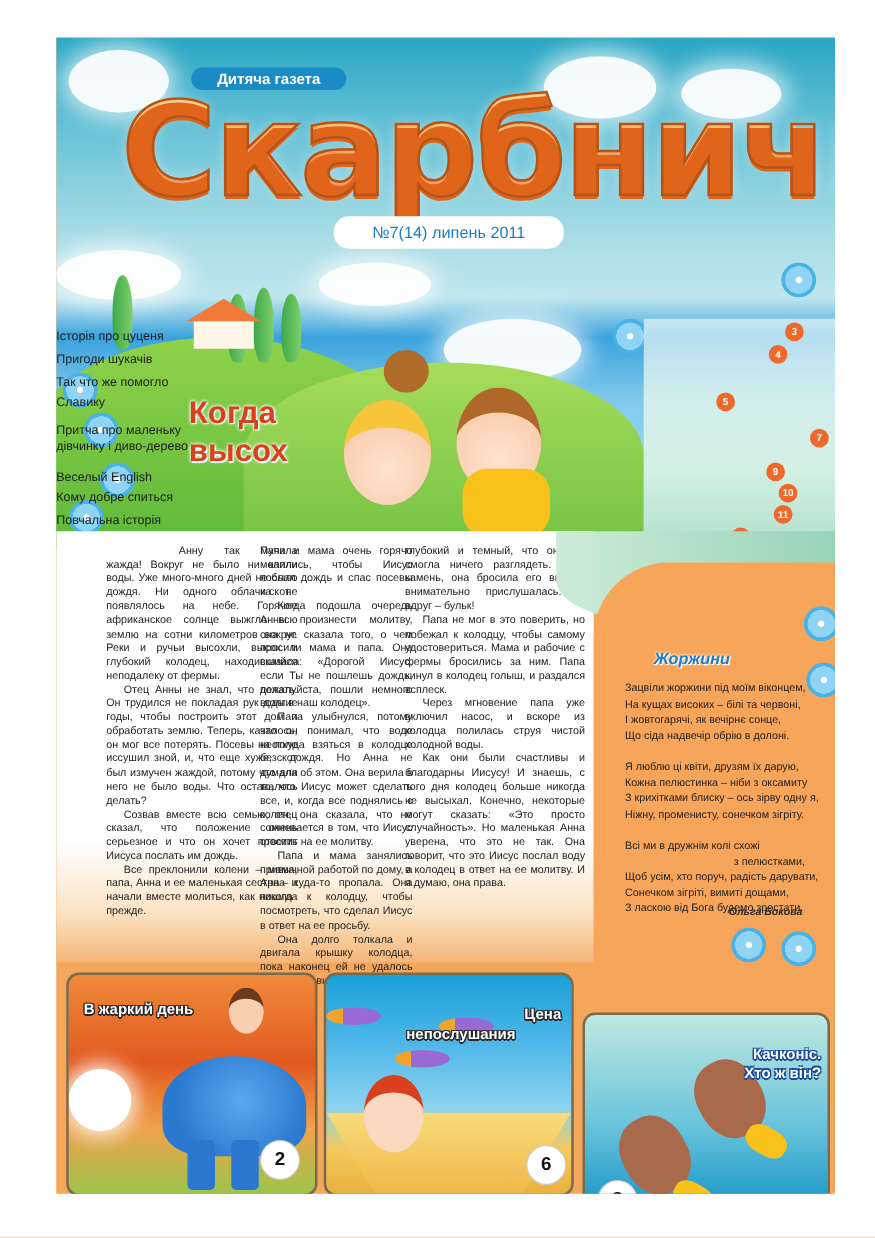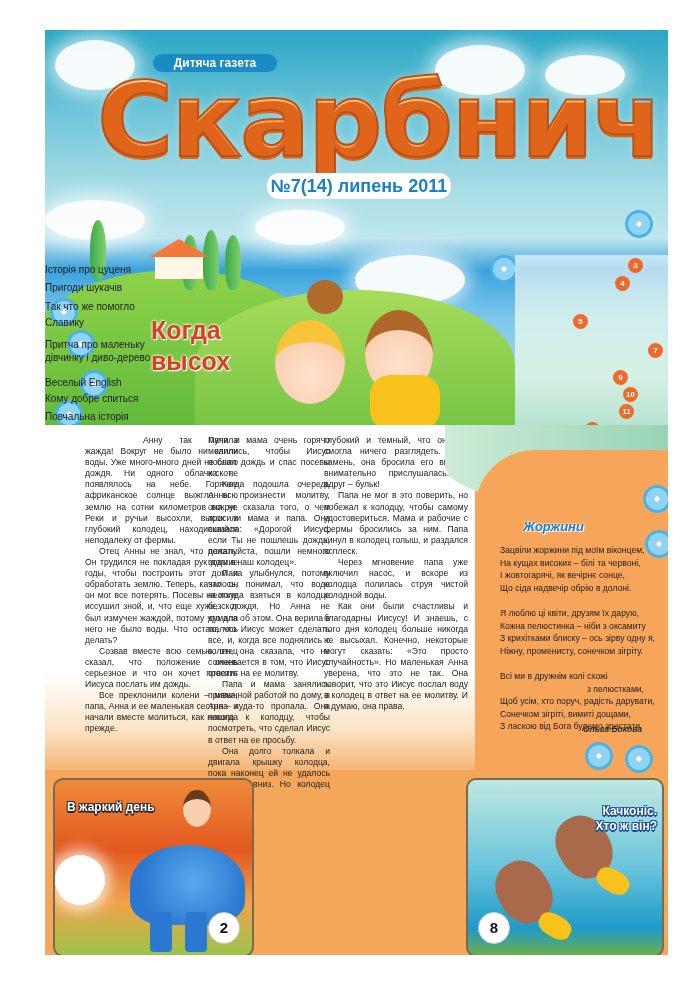"№7(14) липень 2011" .issue { font-size: 18px -> 13px; font-weight: bold -> normal }
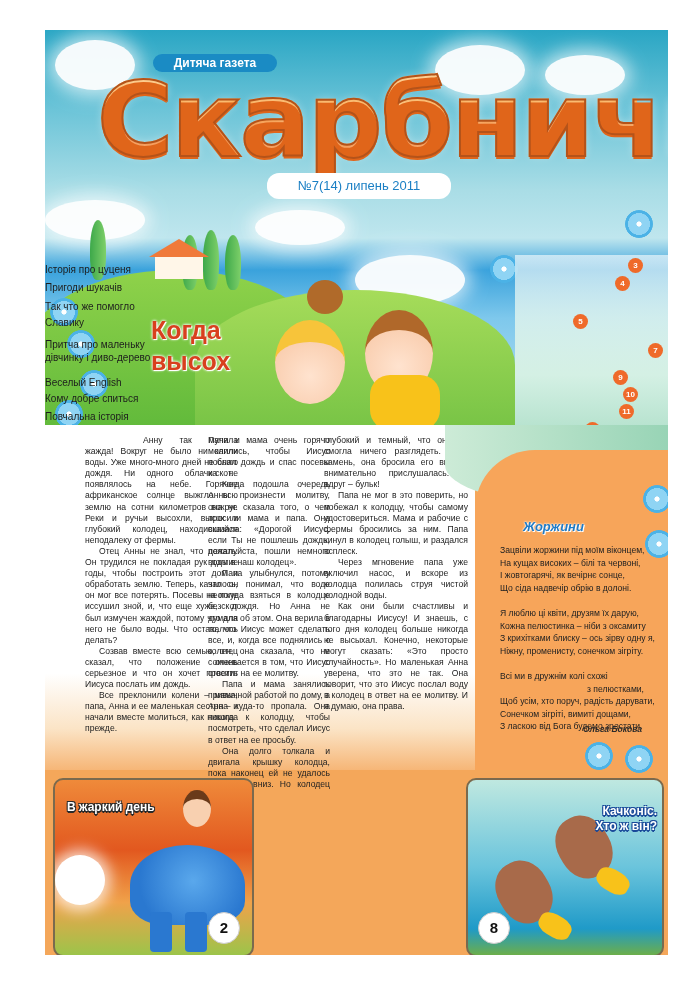"Цена" div.card { html: none -> <div> <div></div> <div></div> <div></div> <div></div> <div></div> <div> <div>Цена</div> </div> <div>непослушания</div> <div>6</div> </div> }
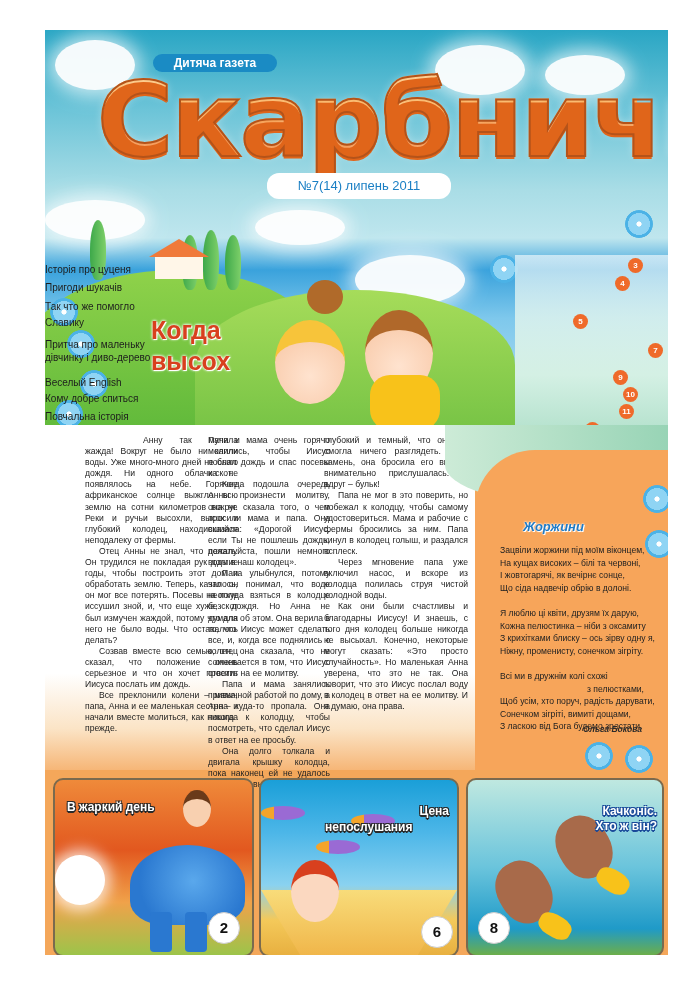"Качконіс." .card3 { margin-top: none -> 32px }
